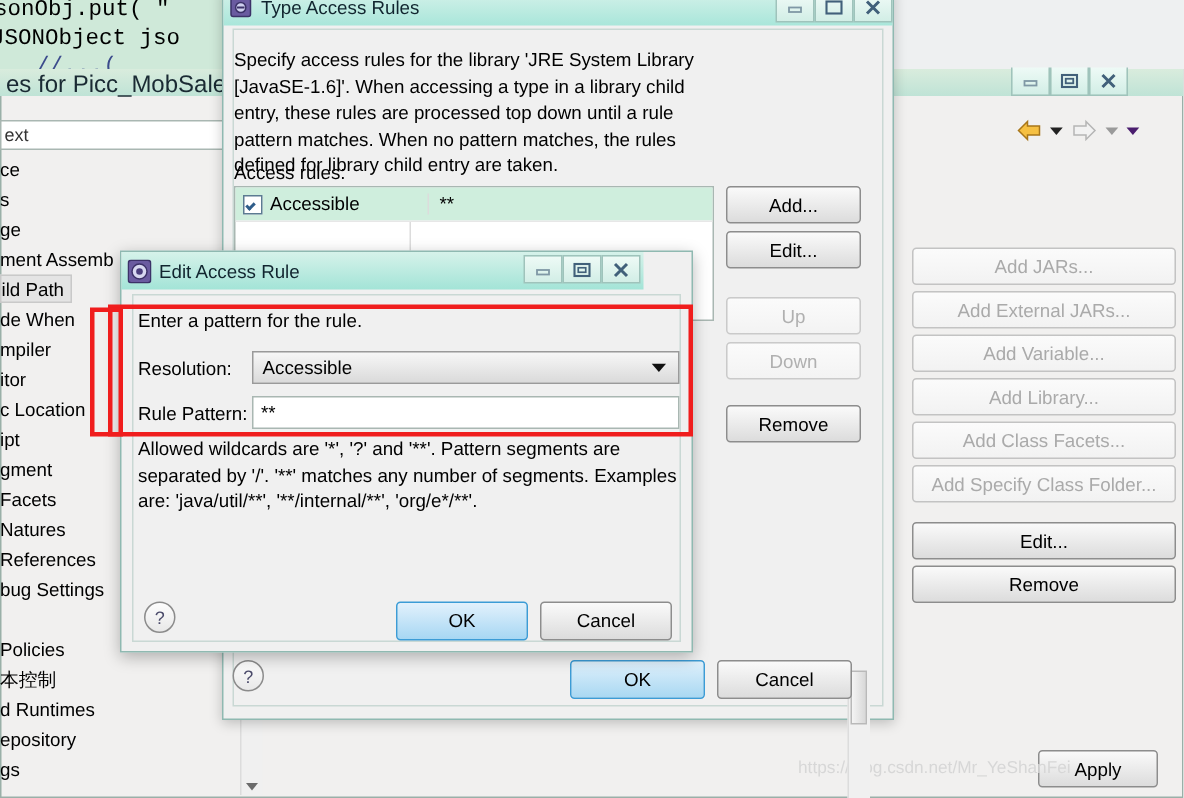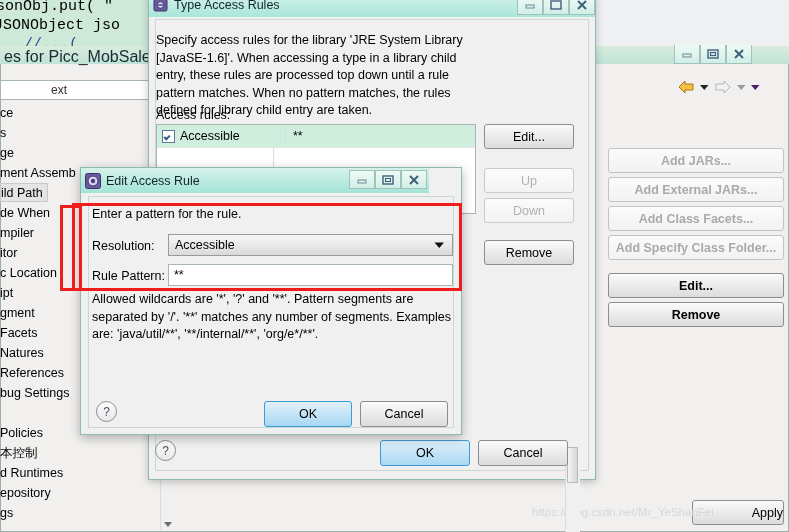"ext" #filter-text { margin-left: 48px -> none }
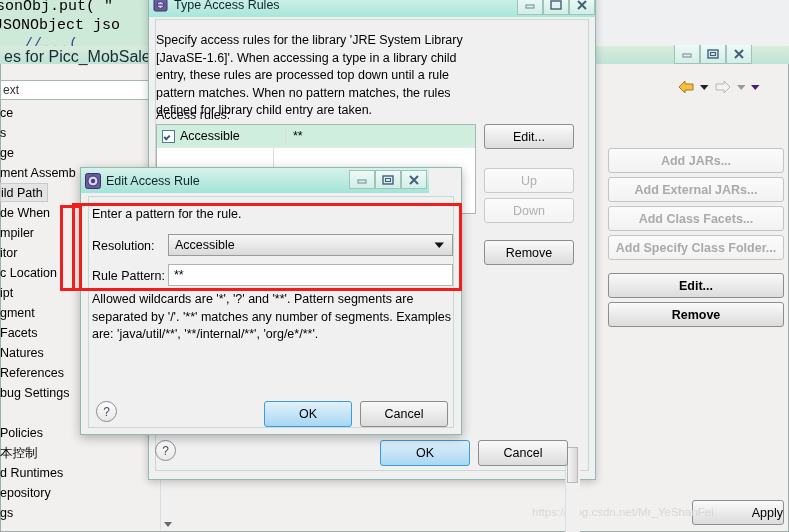"Add..." div.mbtn { html: none -> <div>Add...</div> }
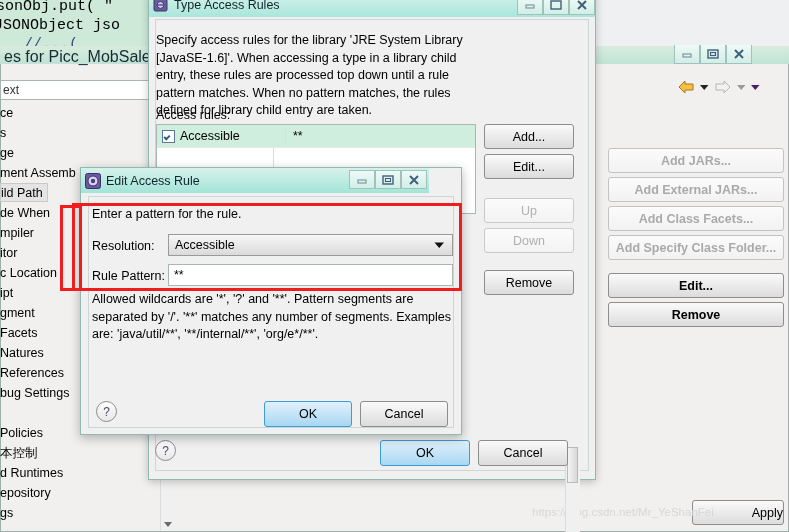"Add JARs..." #right-btncol { font-weight: bold -> none; top: 148px -> 165px }
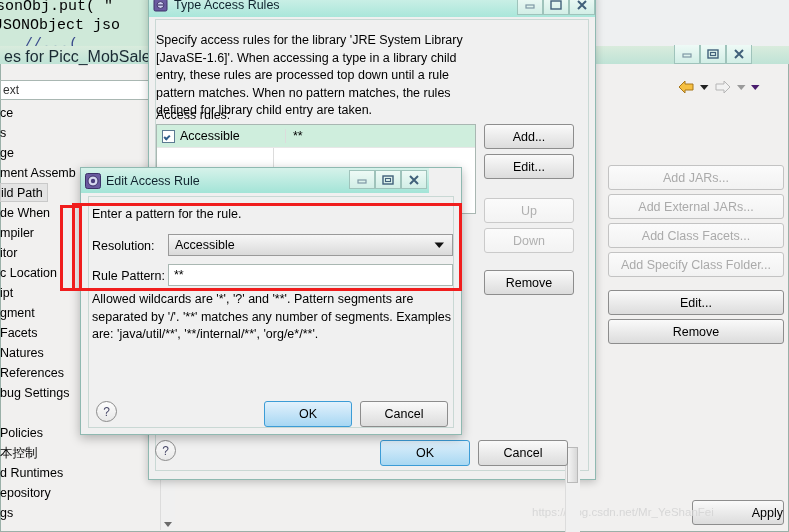"Add Variable..." div.ebtn { html: none -> <div>Add Variable...</div> }
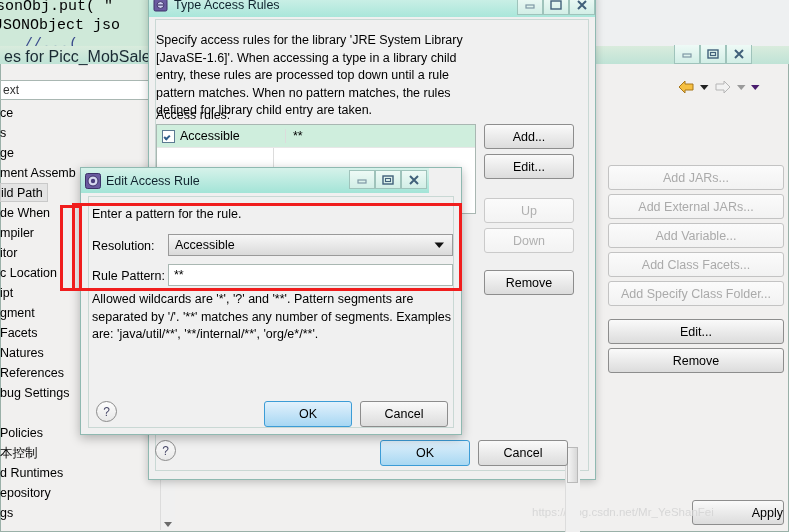"Add Library..." div.ebtn { html: none -> <div>Add Library...</div> }
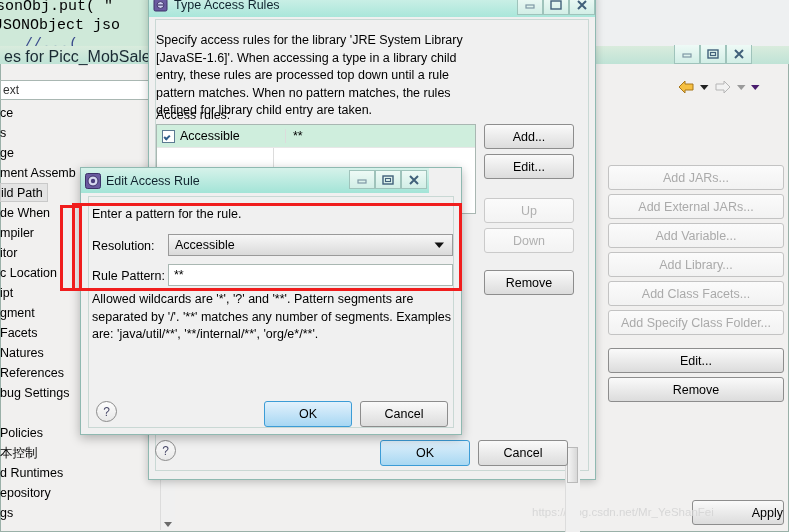"Apply" #apply-btn { text-align: right -> center; width: 92px -> 80px }
